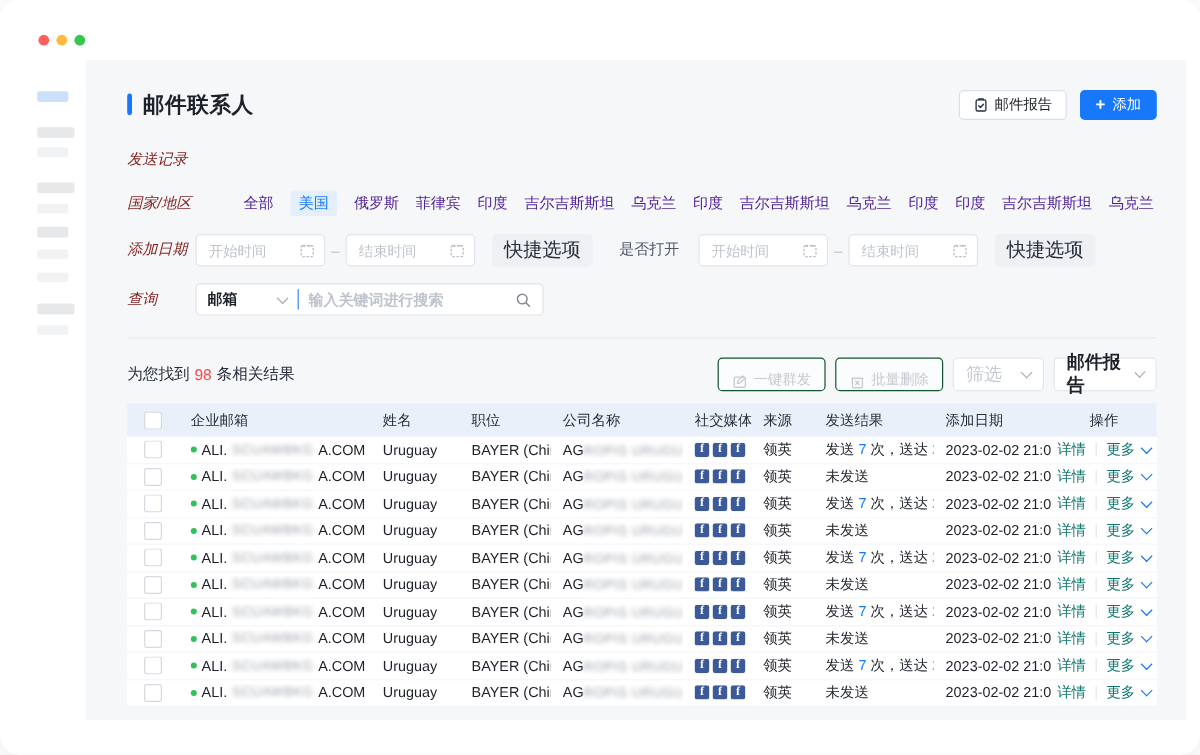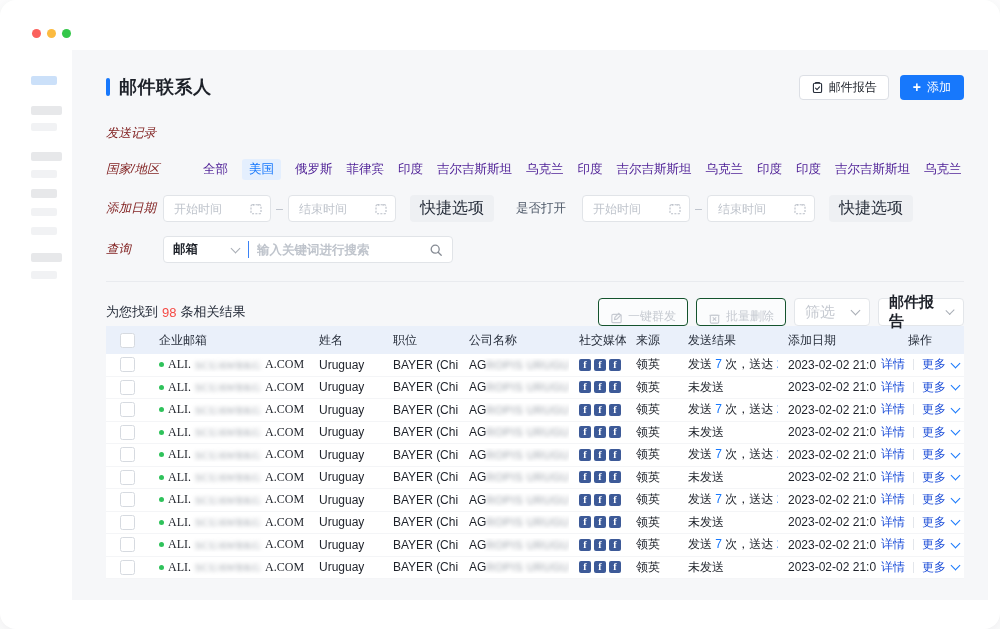"企业邮箱" .table { margin-top: none -> 10px }
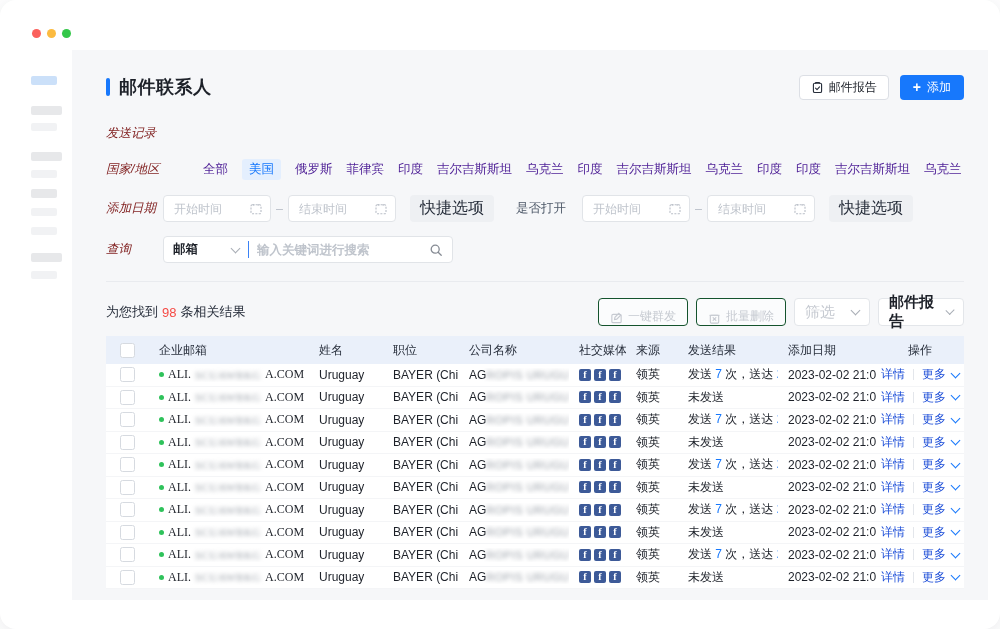"ALI." .email { font-family: Liberation Serif, serif -> none }
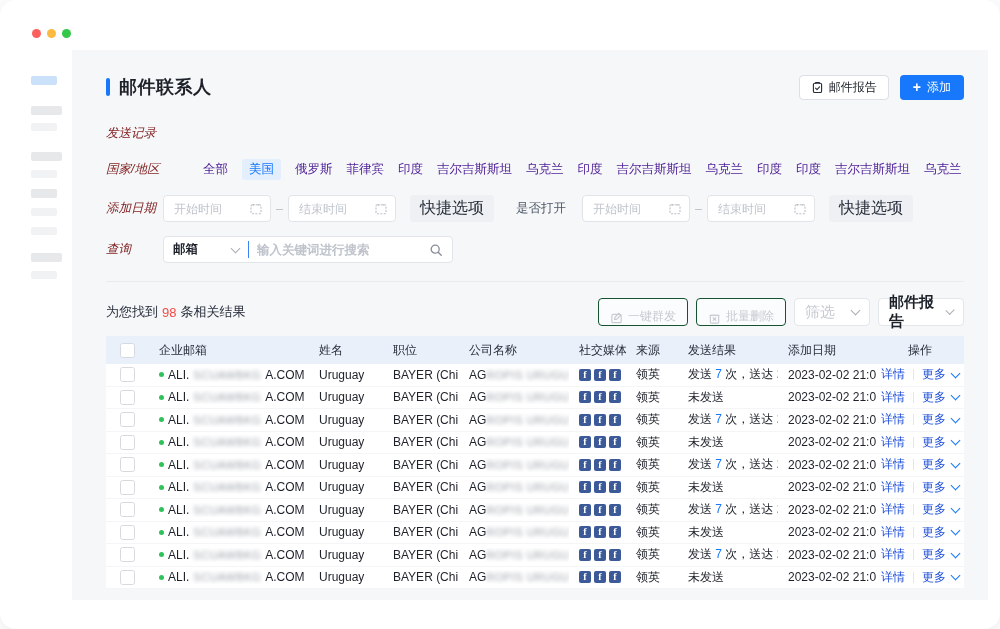"详情" .lnk { color: #1d4ed8 -> #0f766e }
